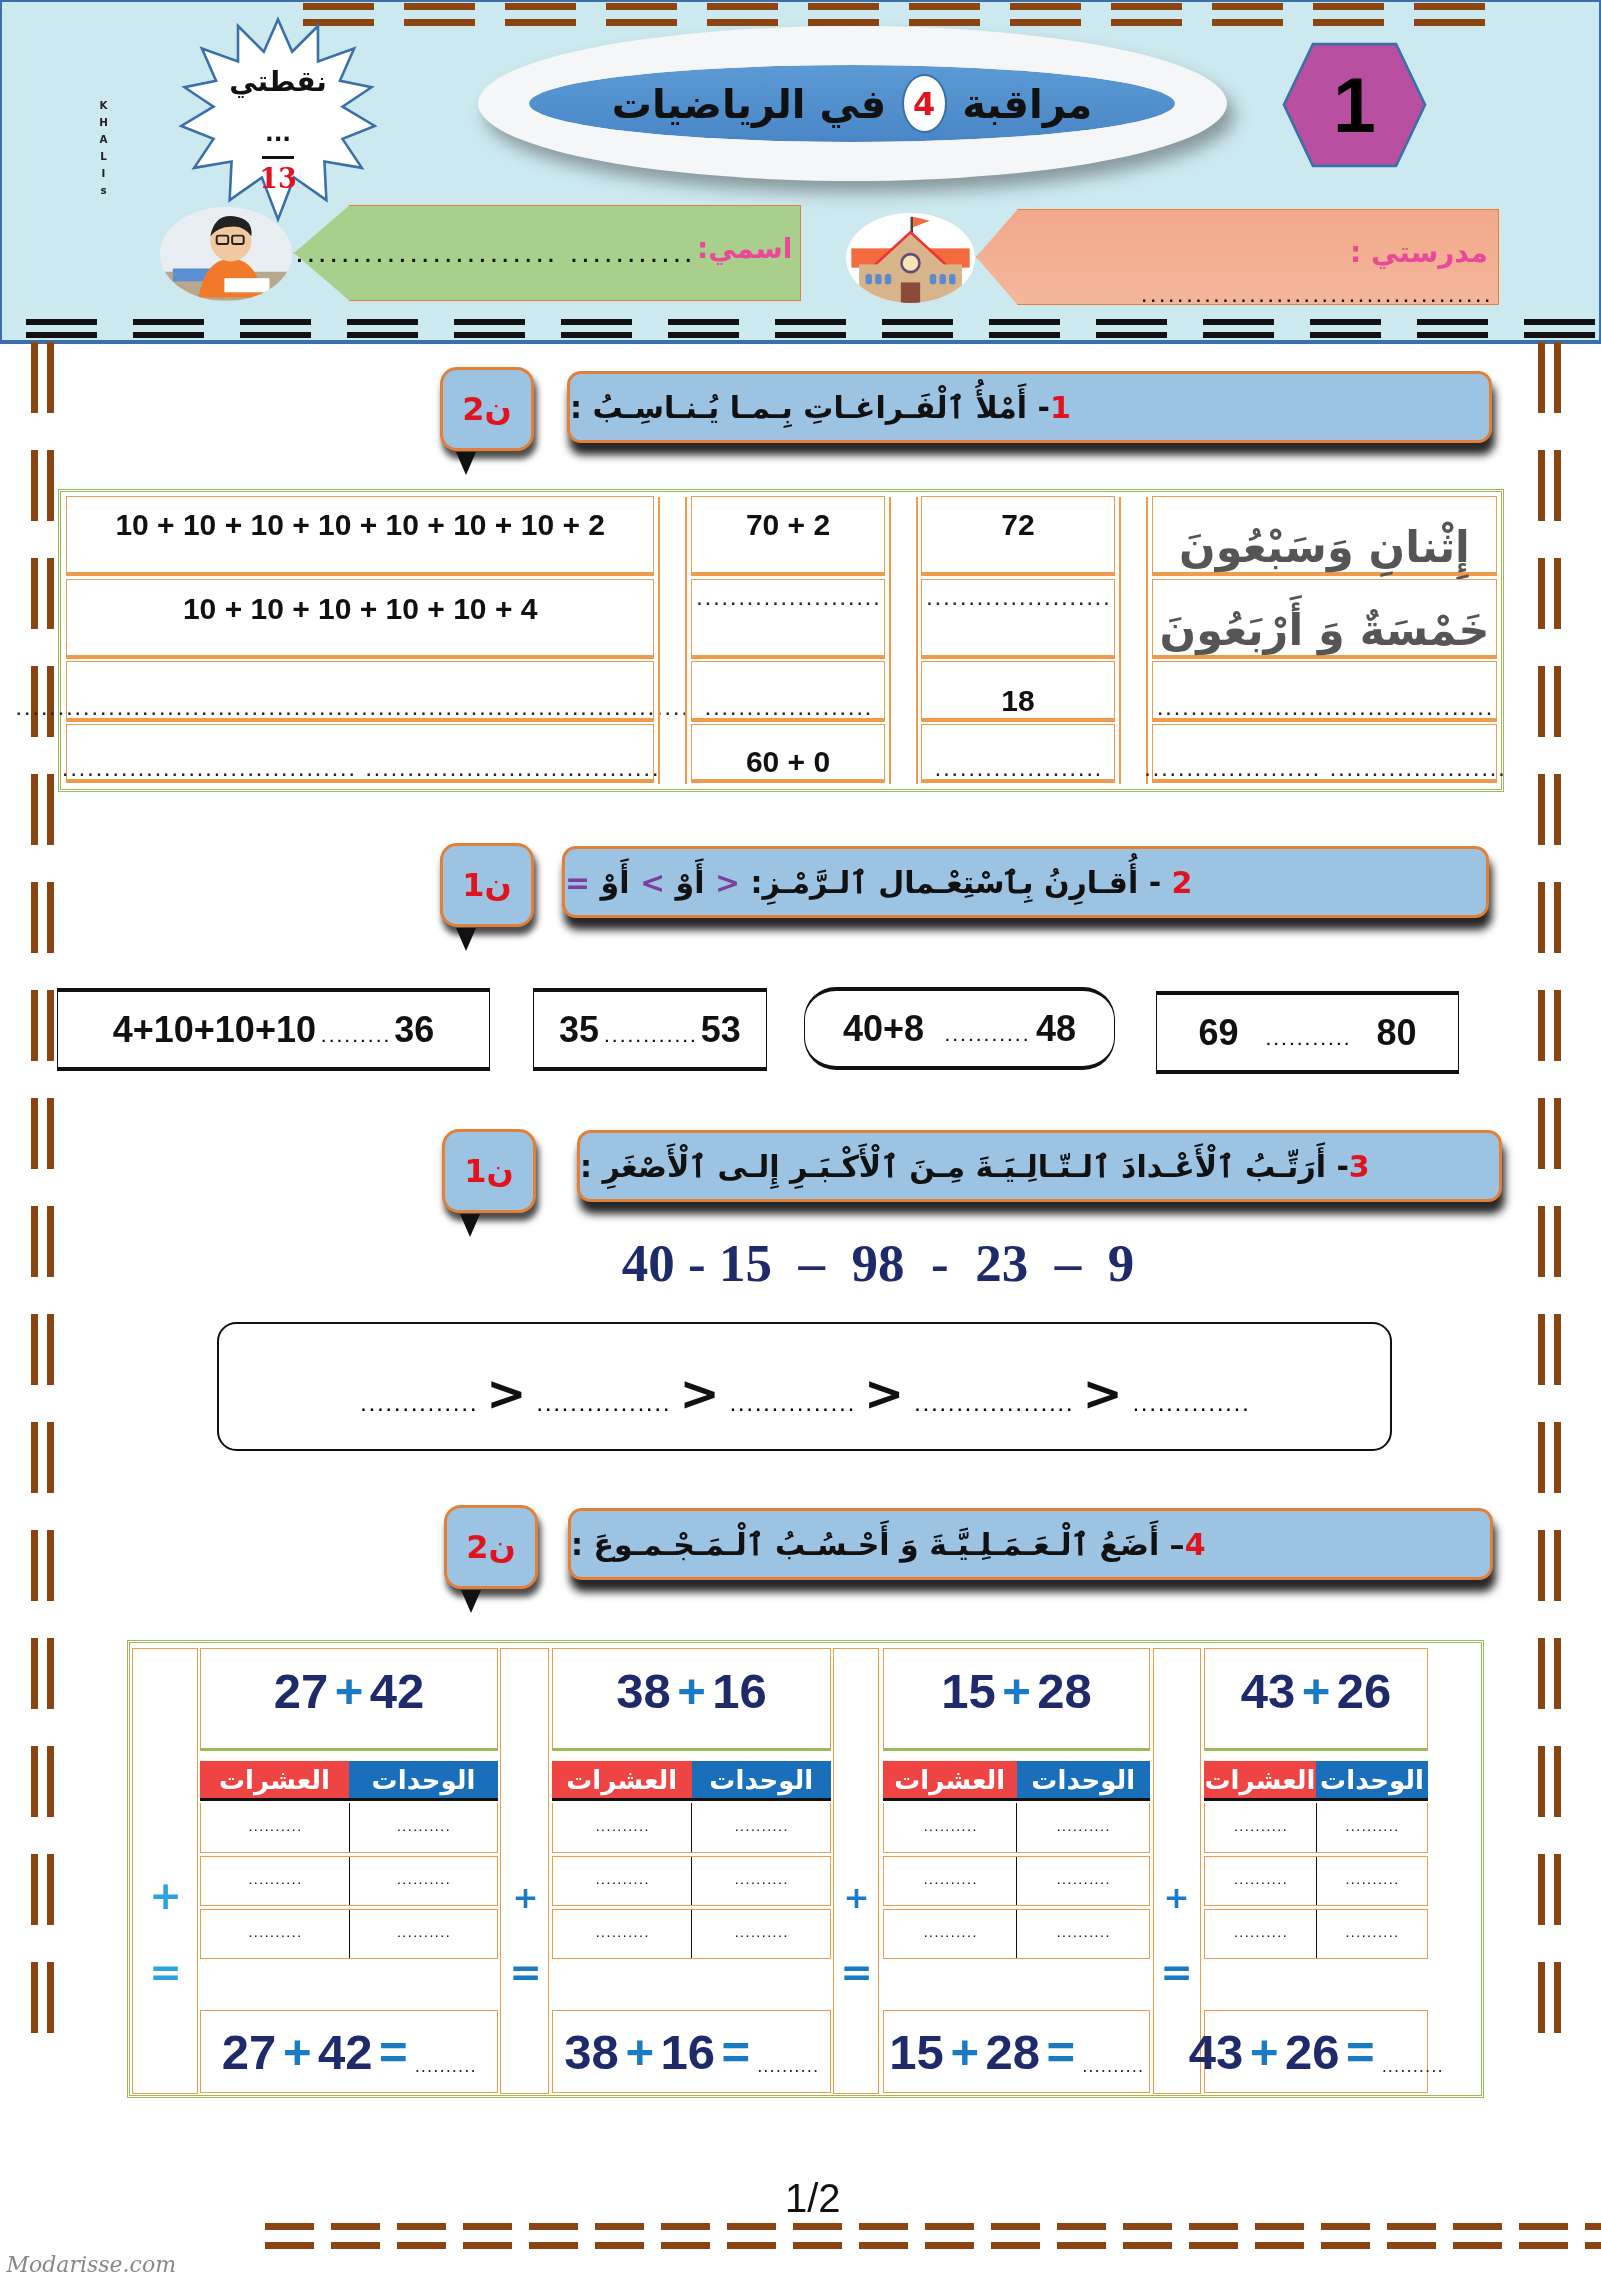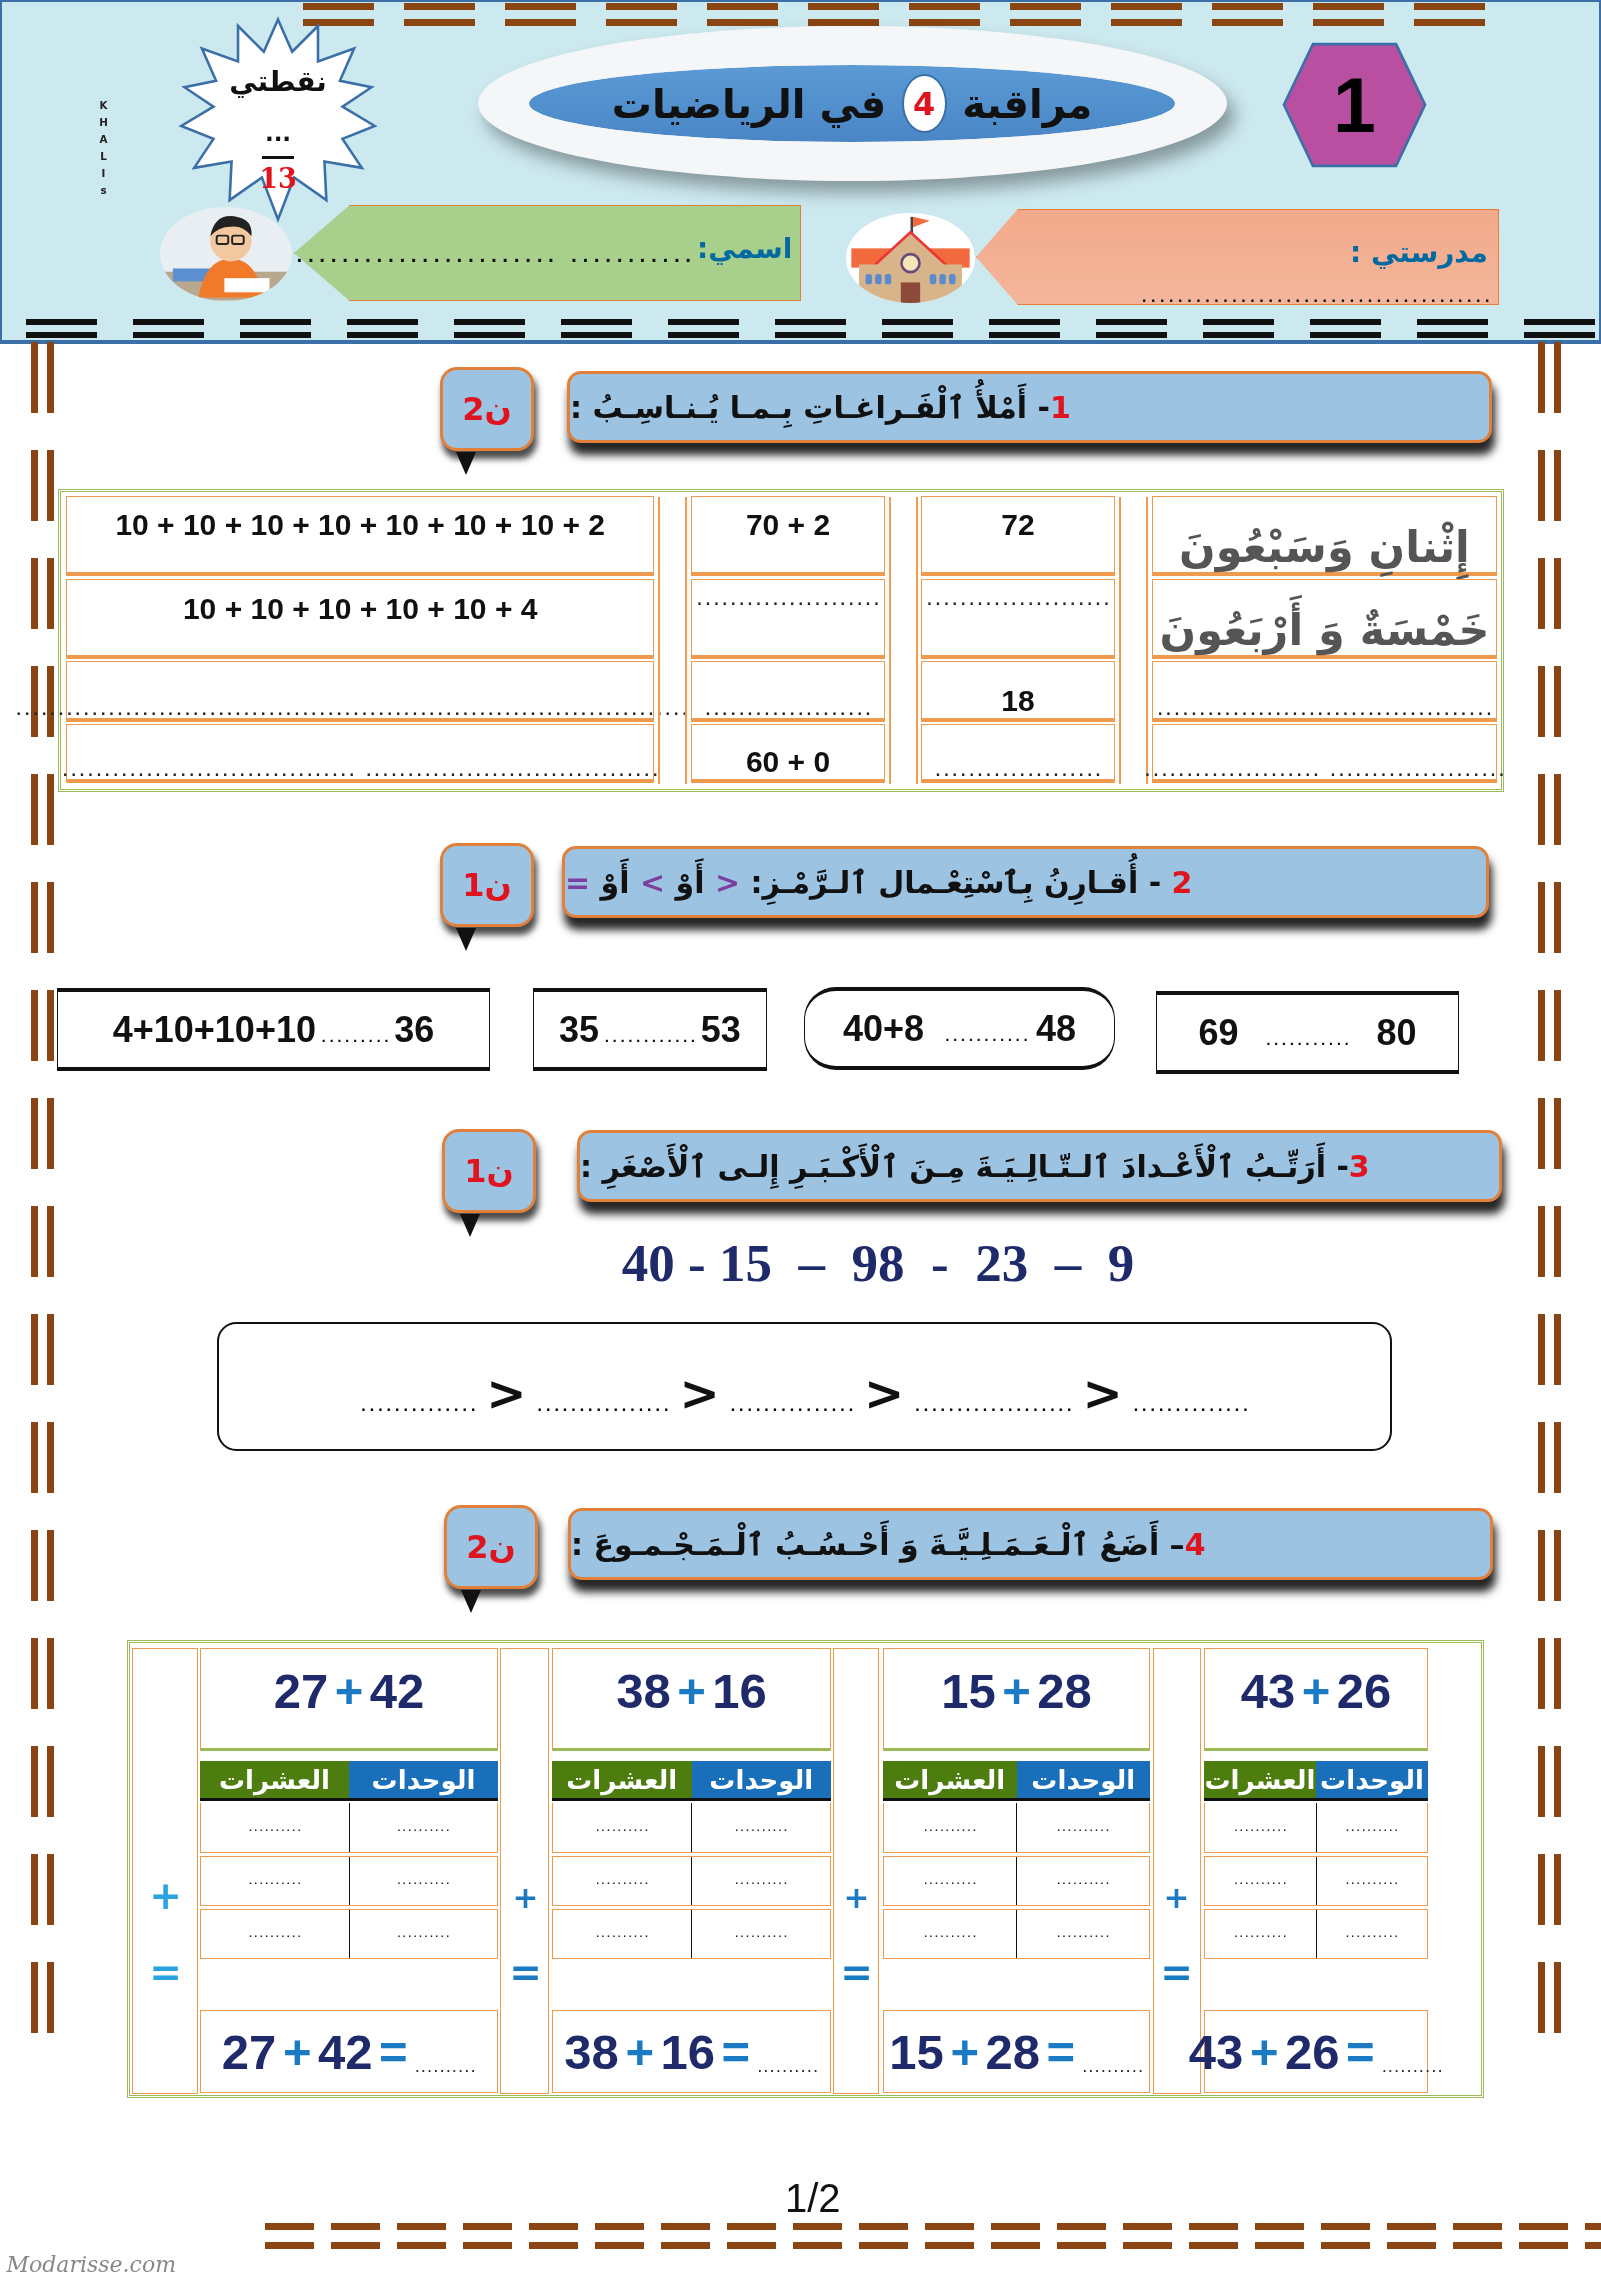"اسمي:" .banner-label { color: #0369a1 -> #ec4899 }
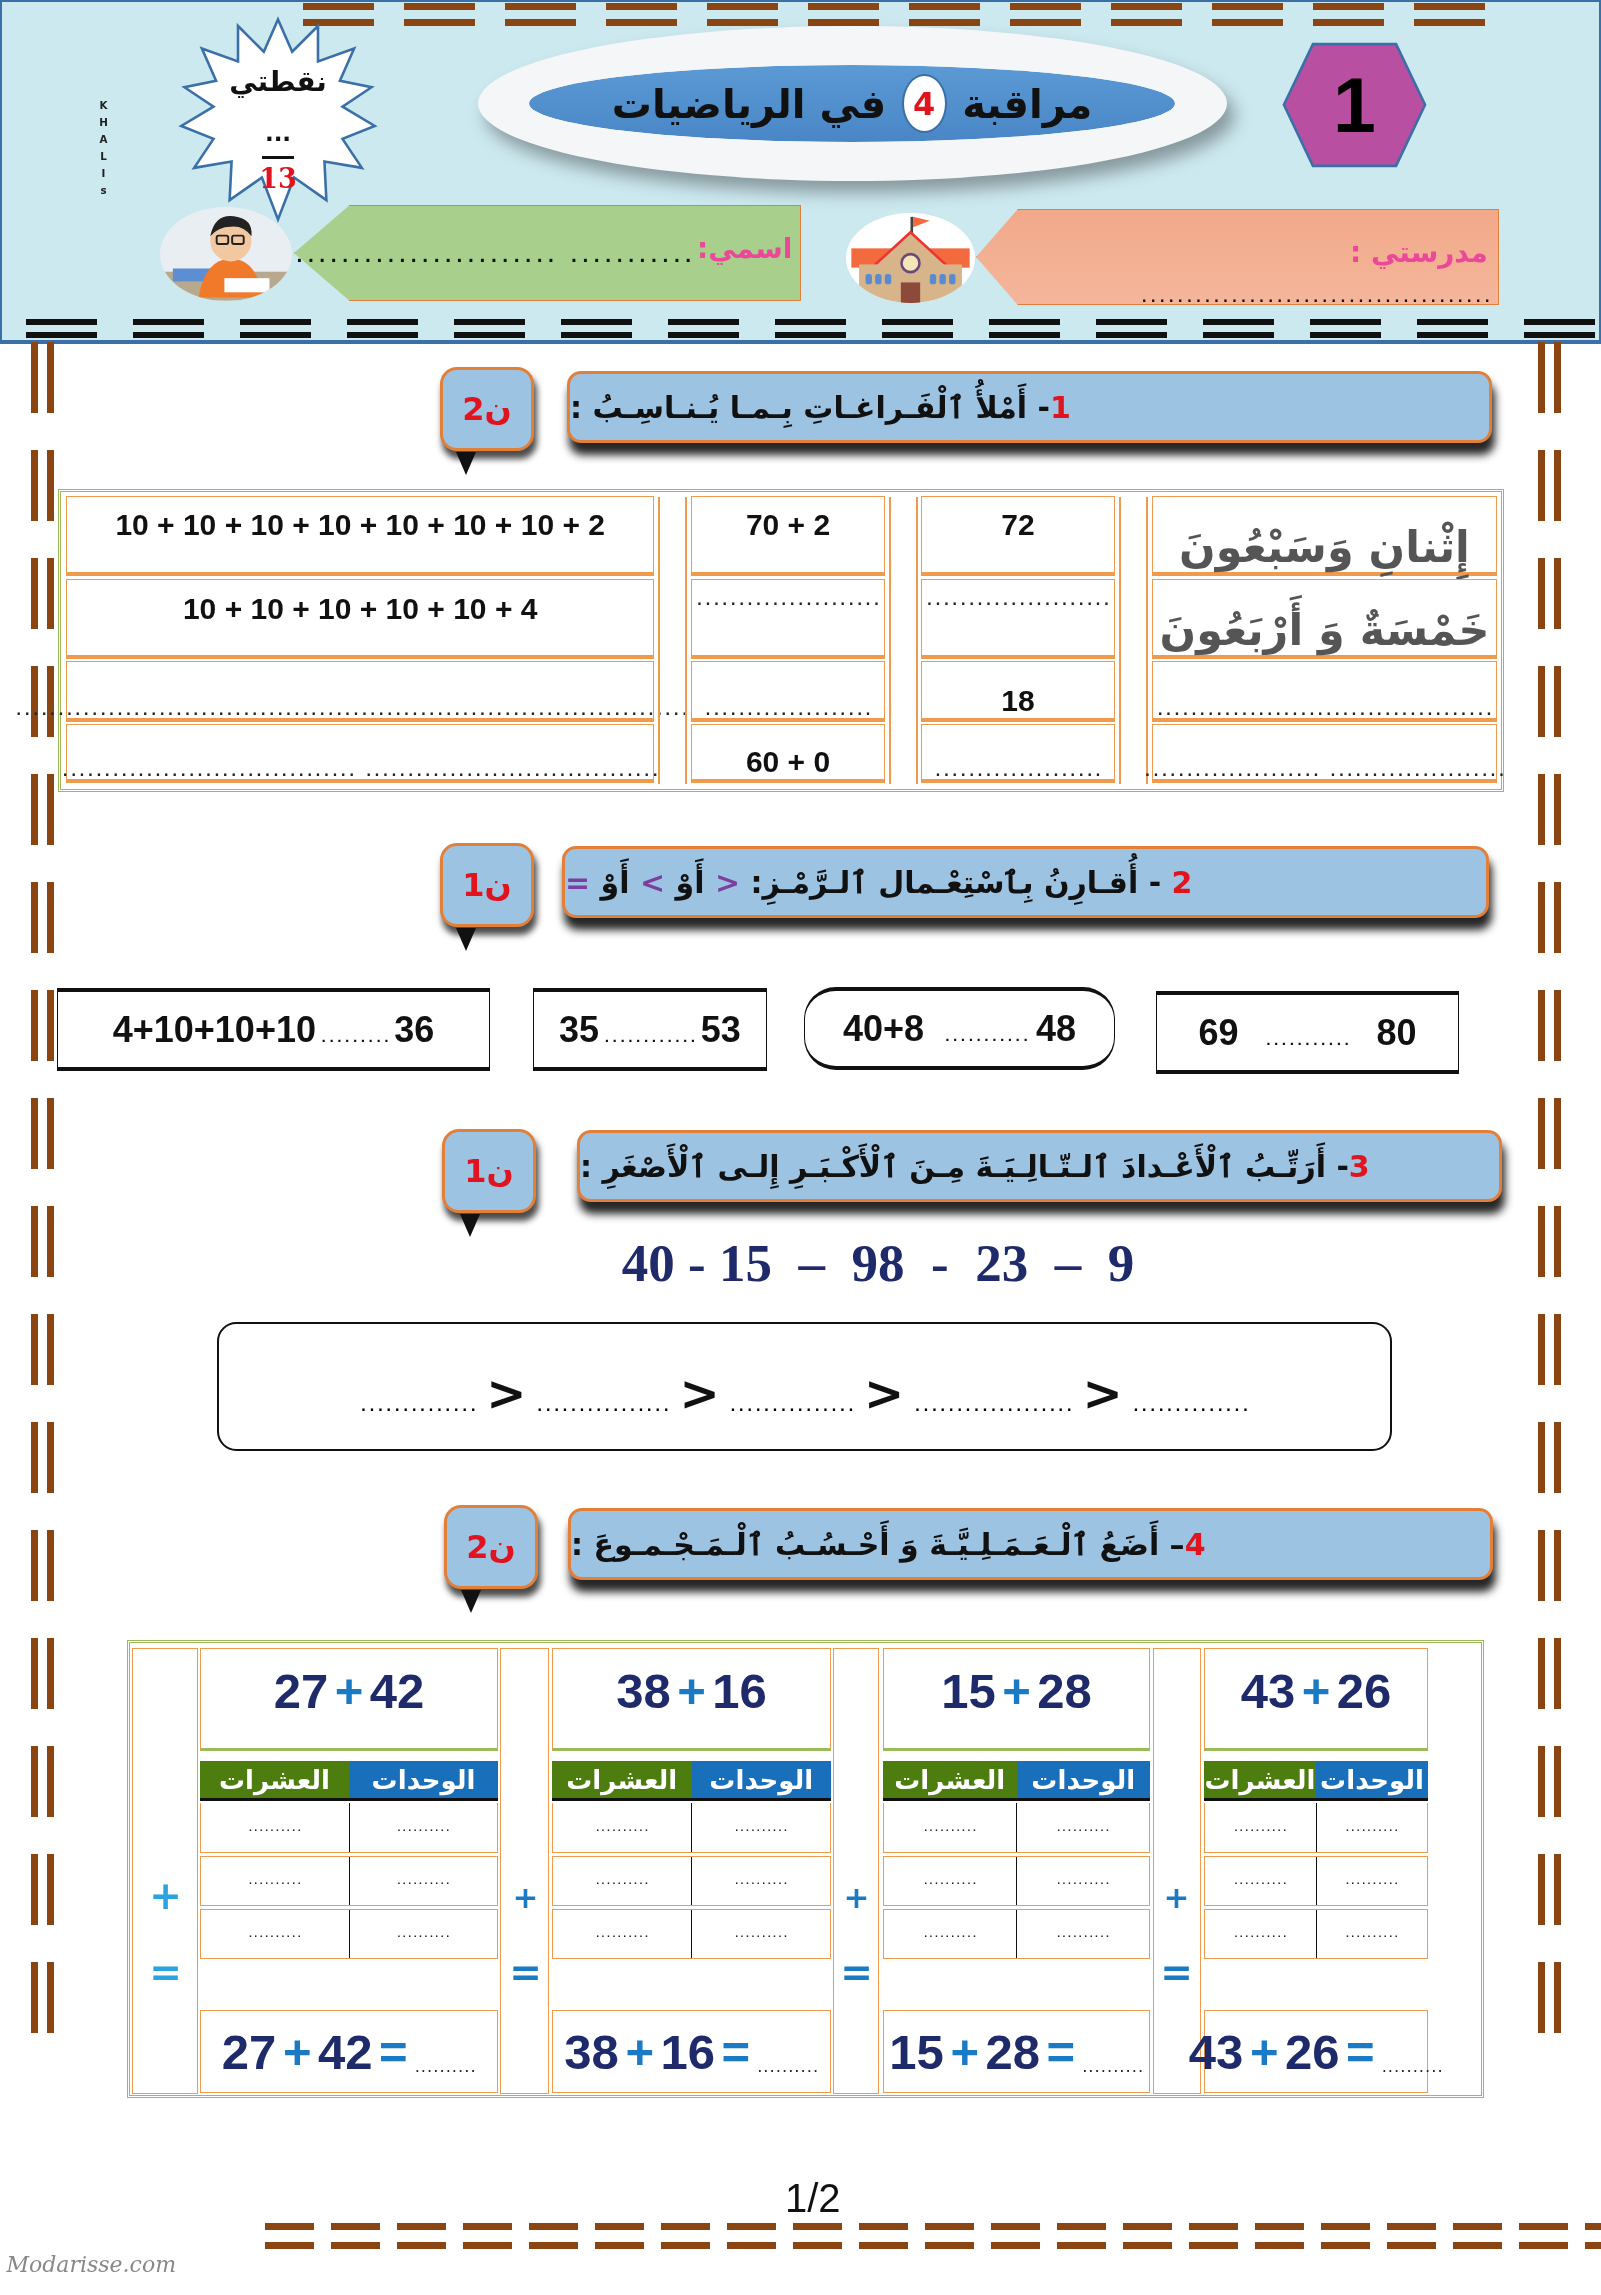"العشرات" .card-head .tens { background: #4d7c0f -> #ef4444 }
